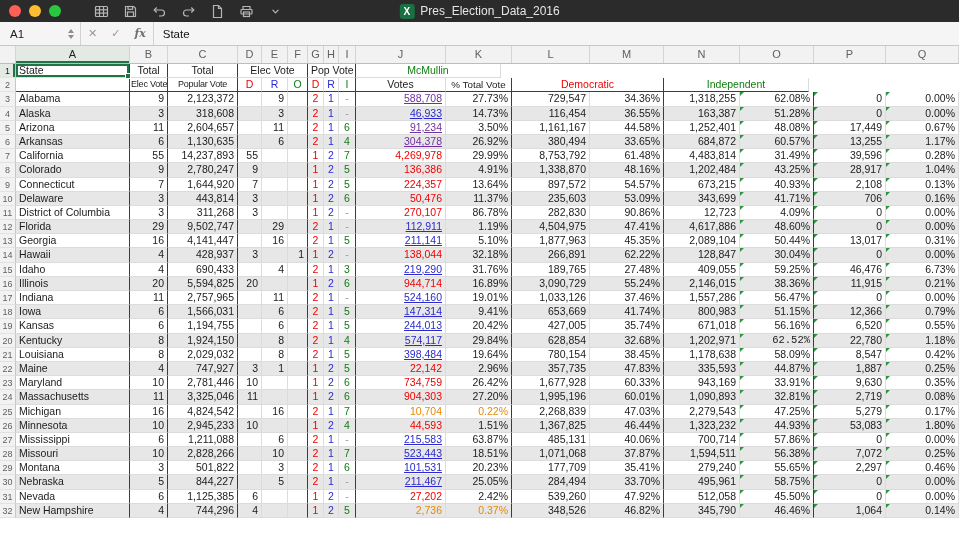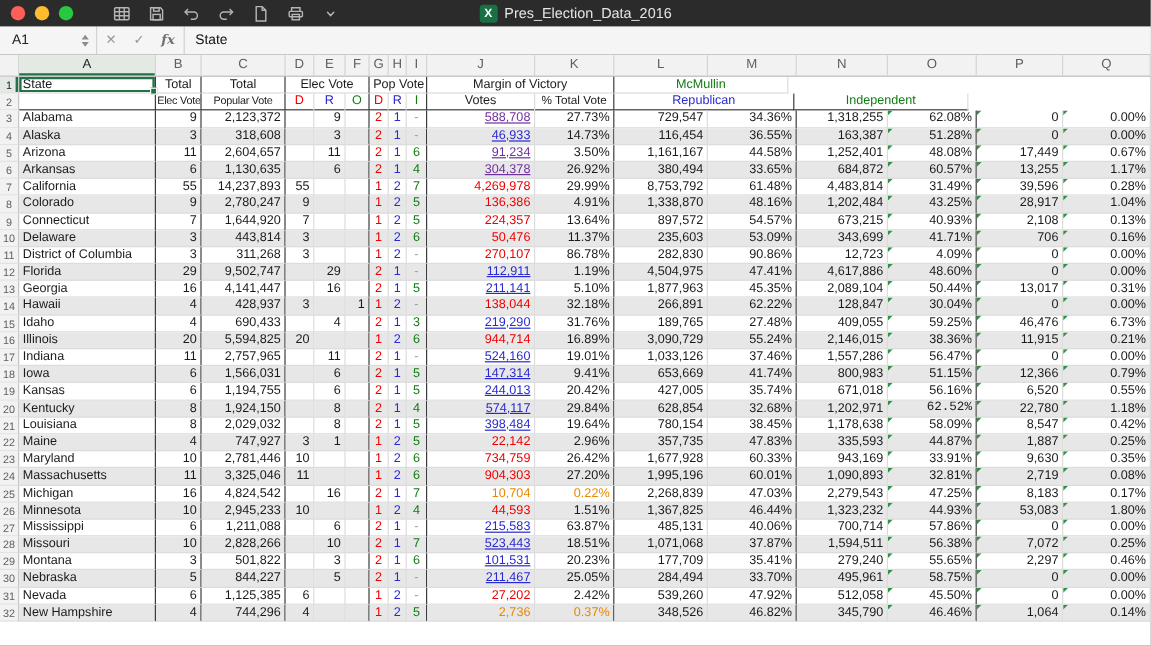"Margin of Victory" div.c { html: <div>Margin of Victory</div> -> none }
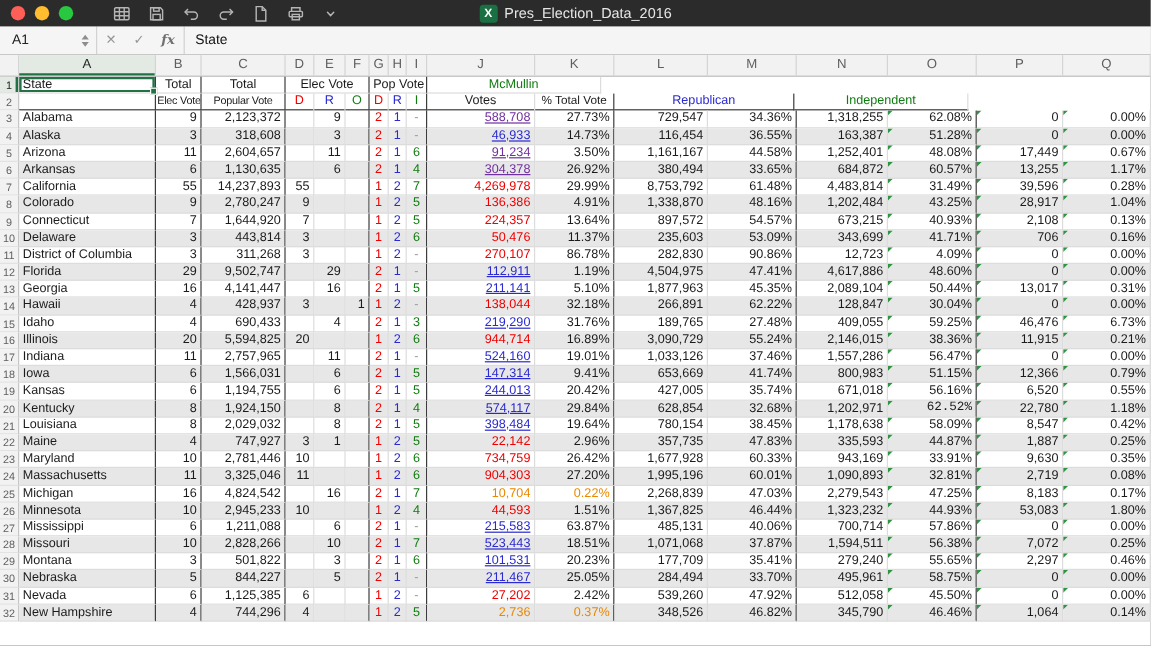"Democratic" div.c { html: none -> <div>Democratic</div> }
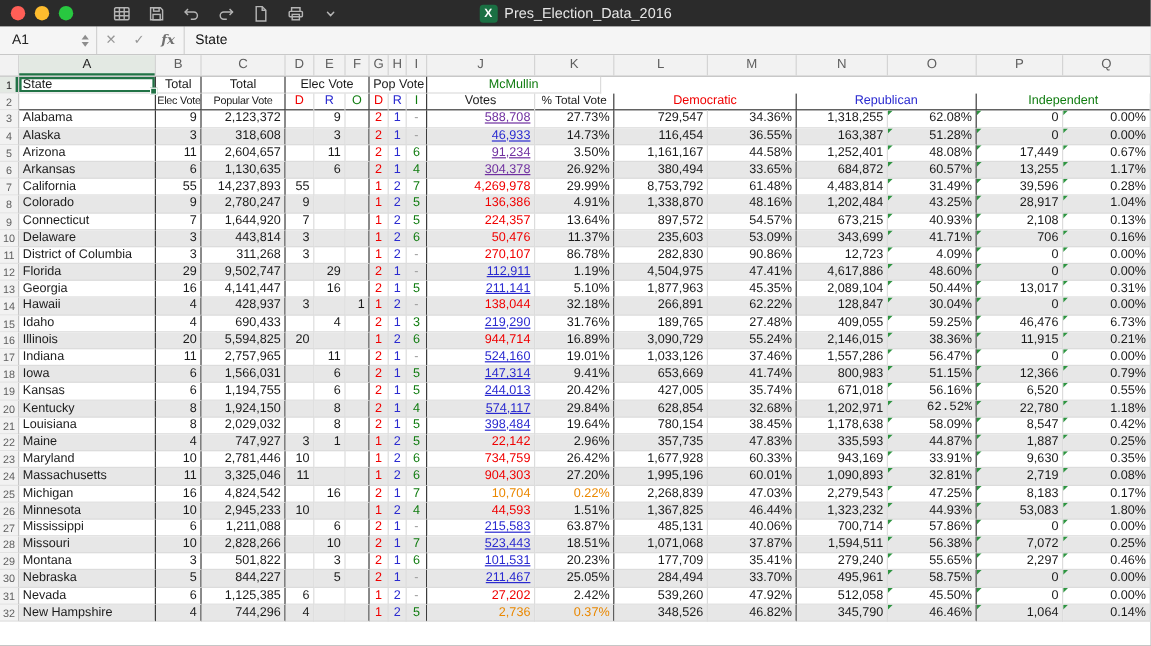"Republican" div.c { html: <div>Republican</div> -> none }
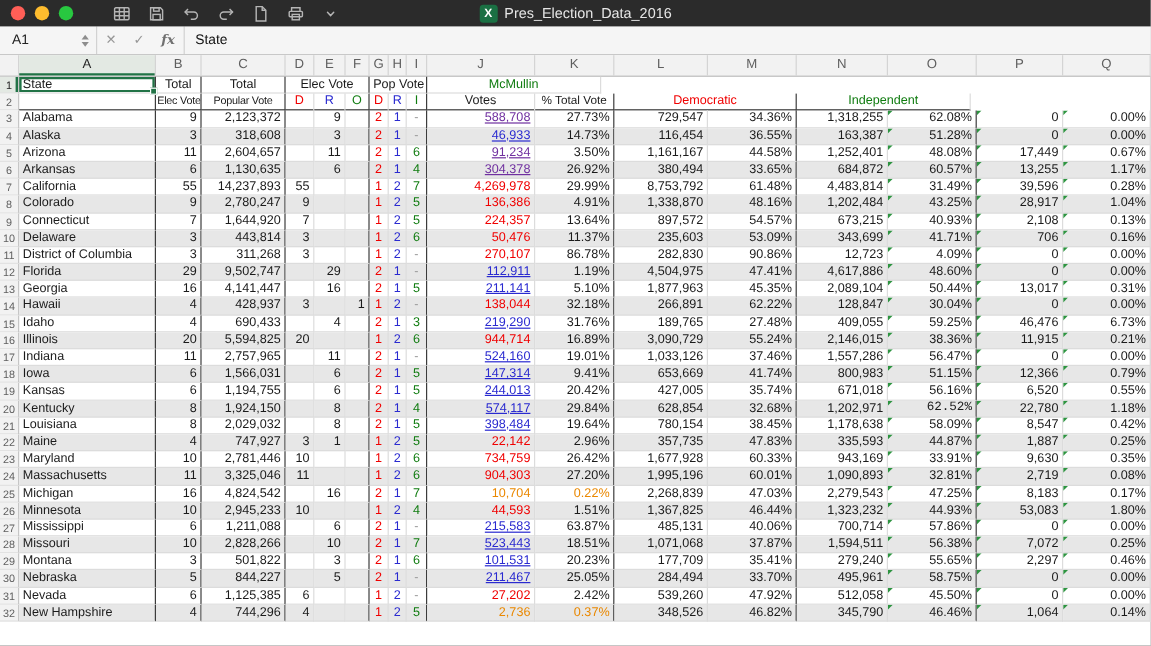"8,183" div.c { text: 8,183 -> 5,279 }
